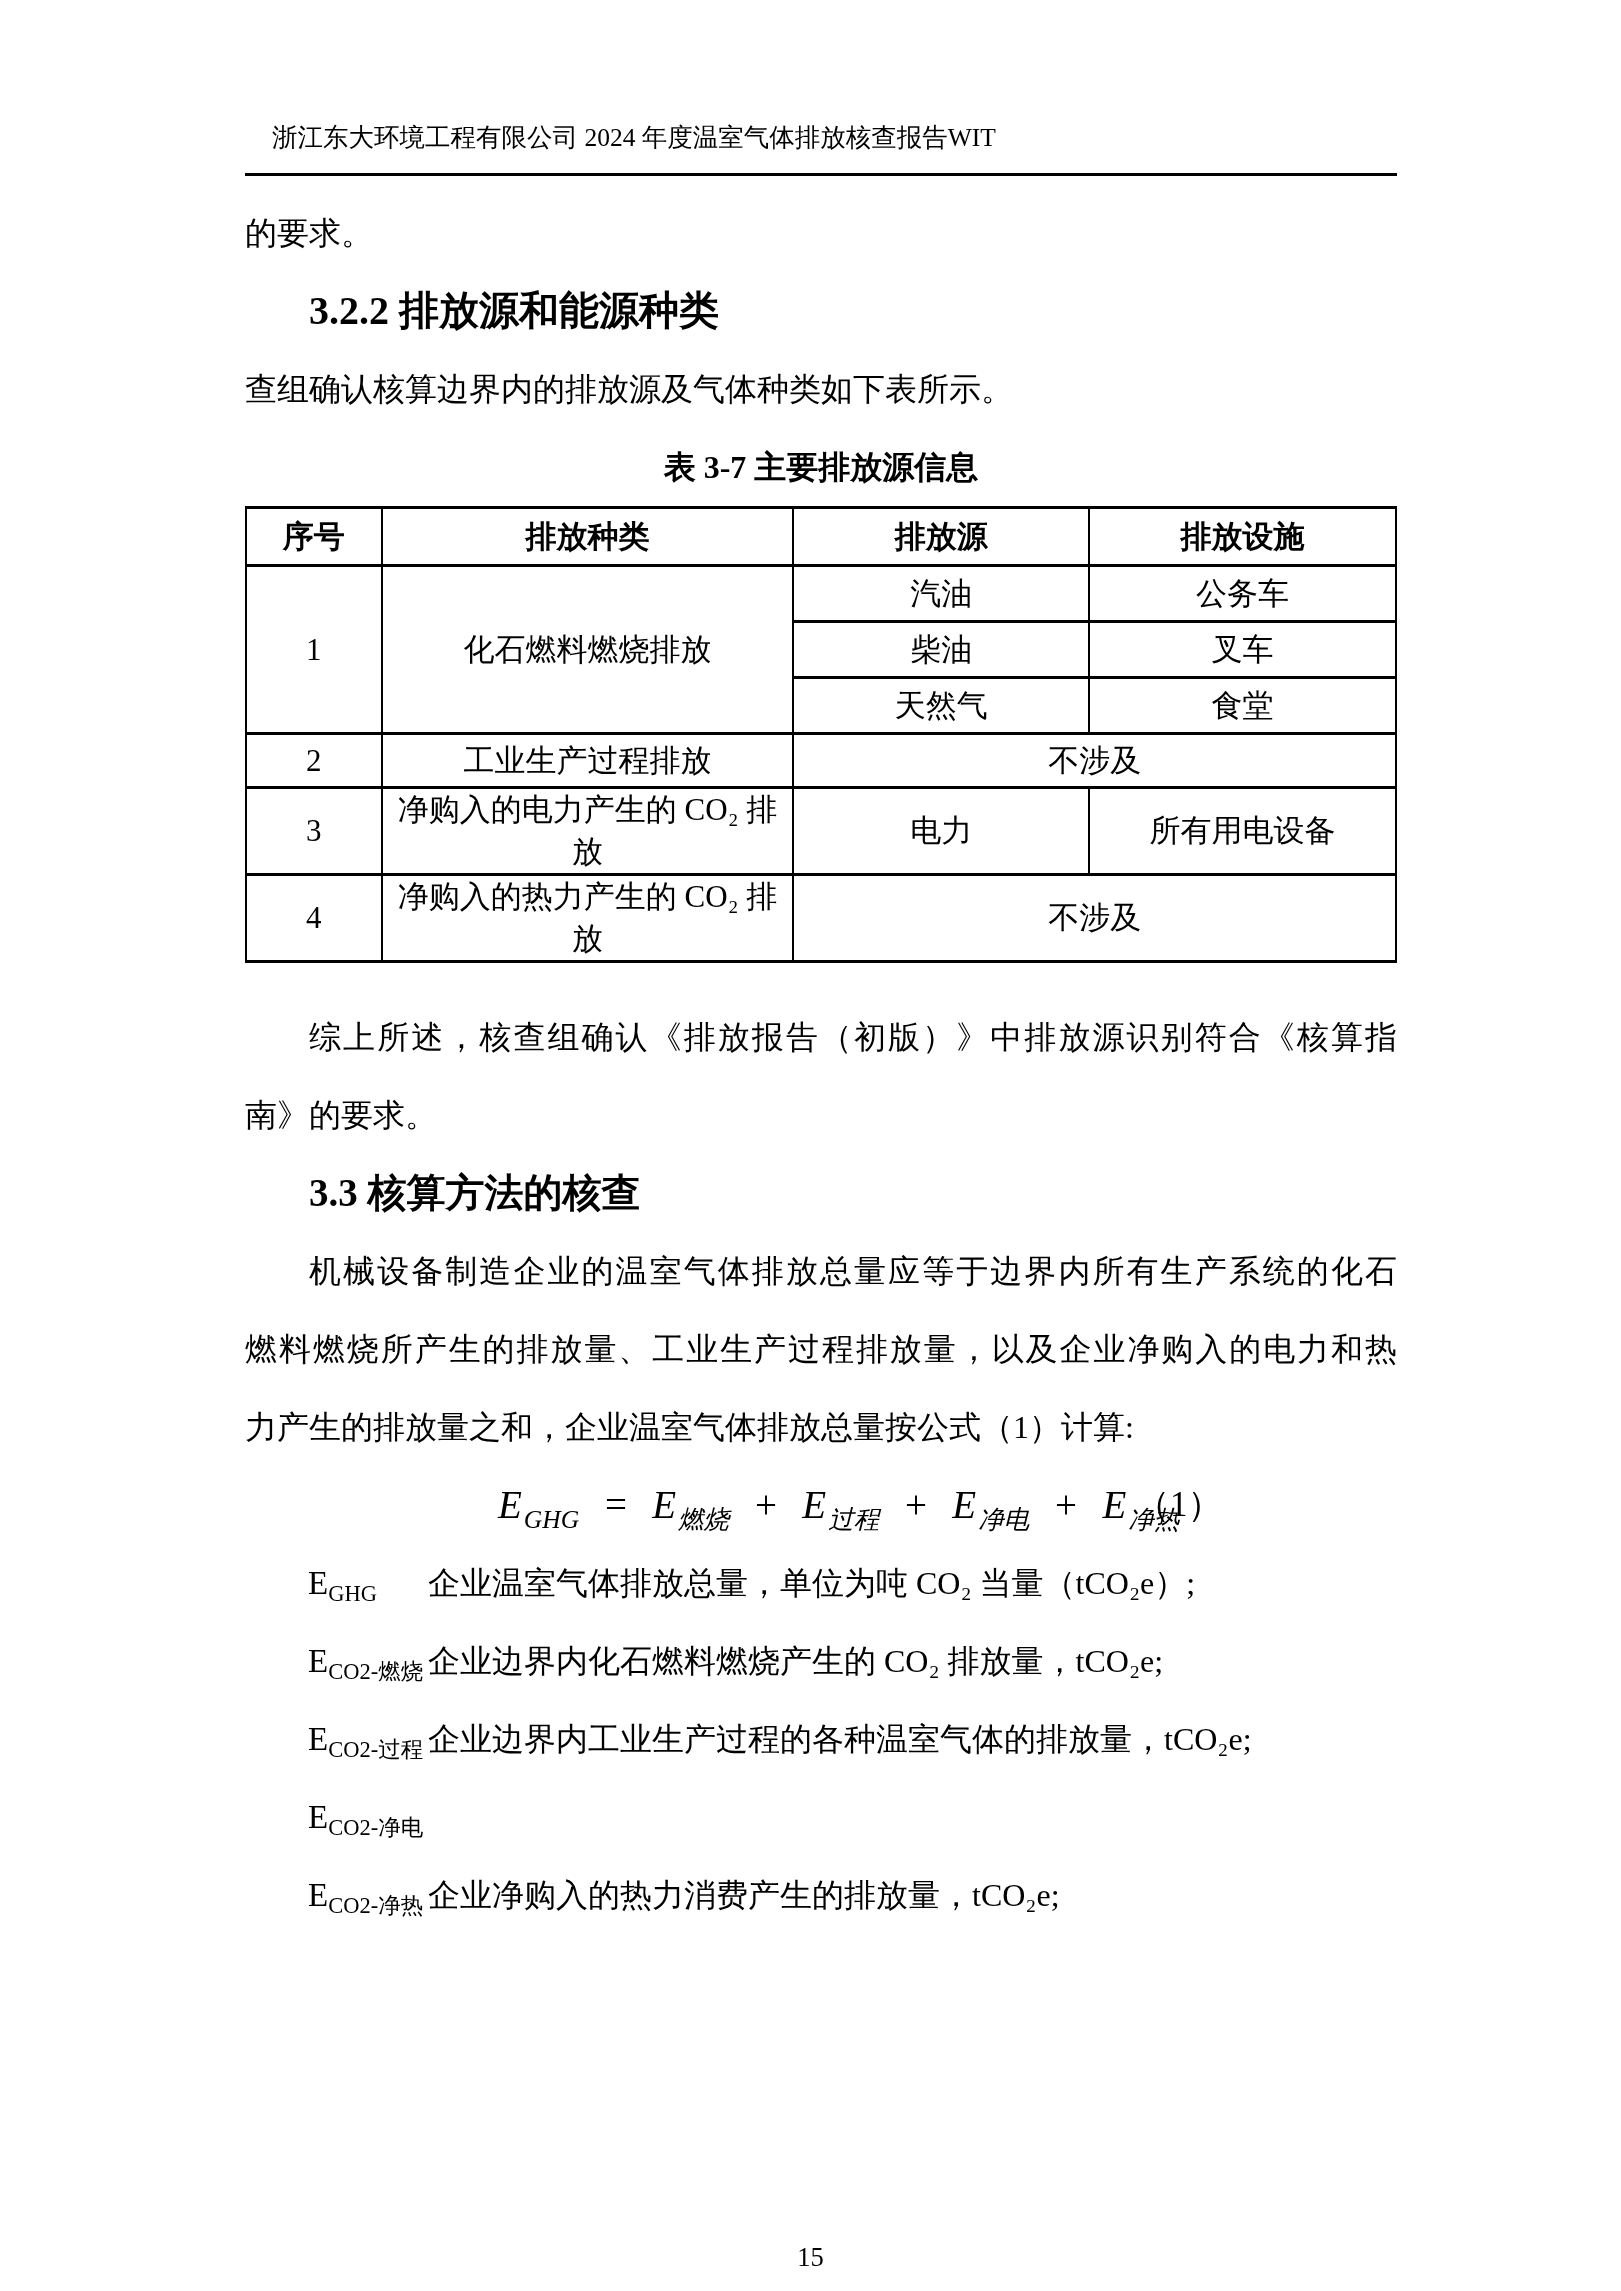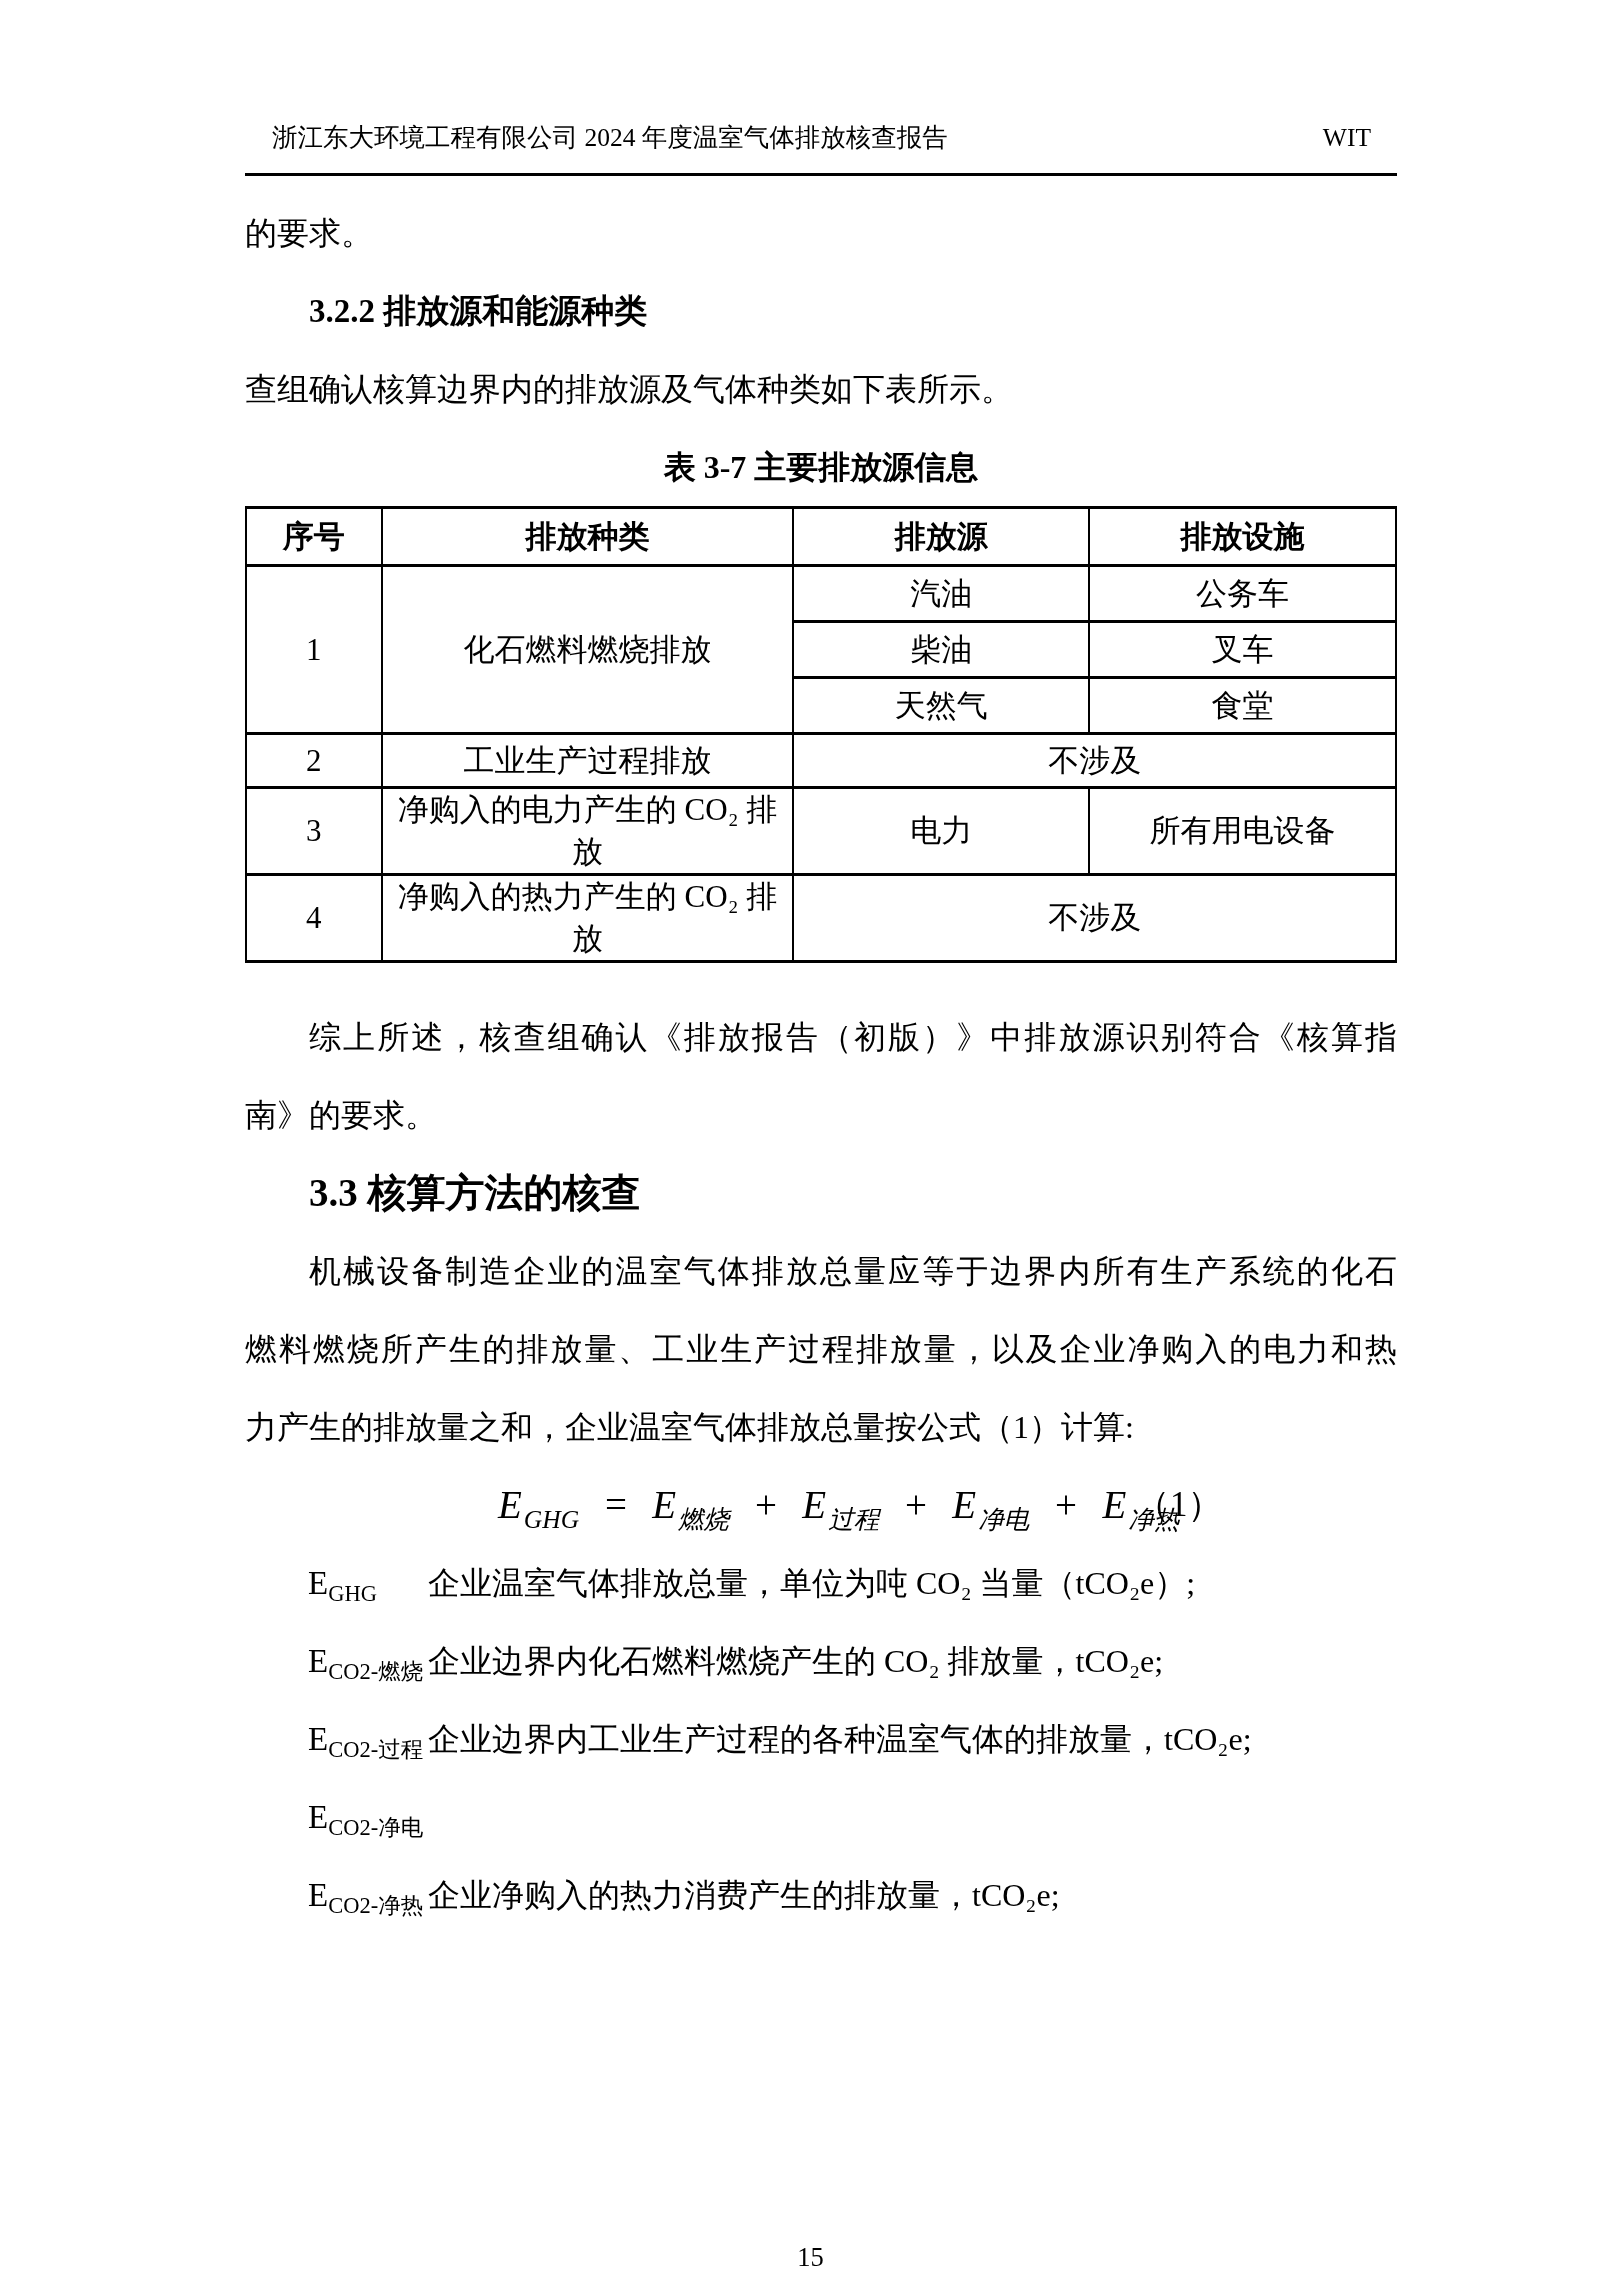"浙江东大环境工程有限公司 2024 年度温室气体排放核查报告" .hdr { justify-content: space-between -> none }
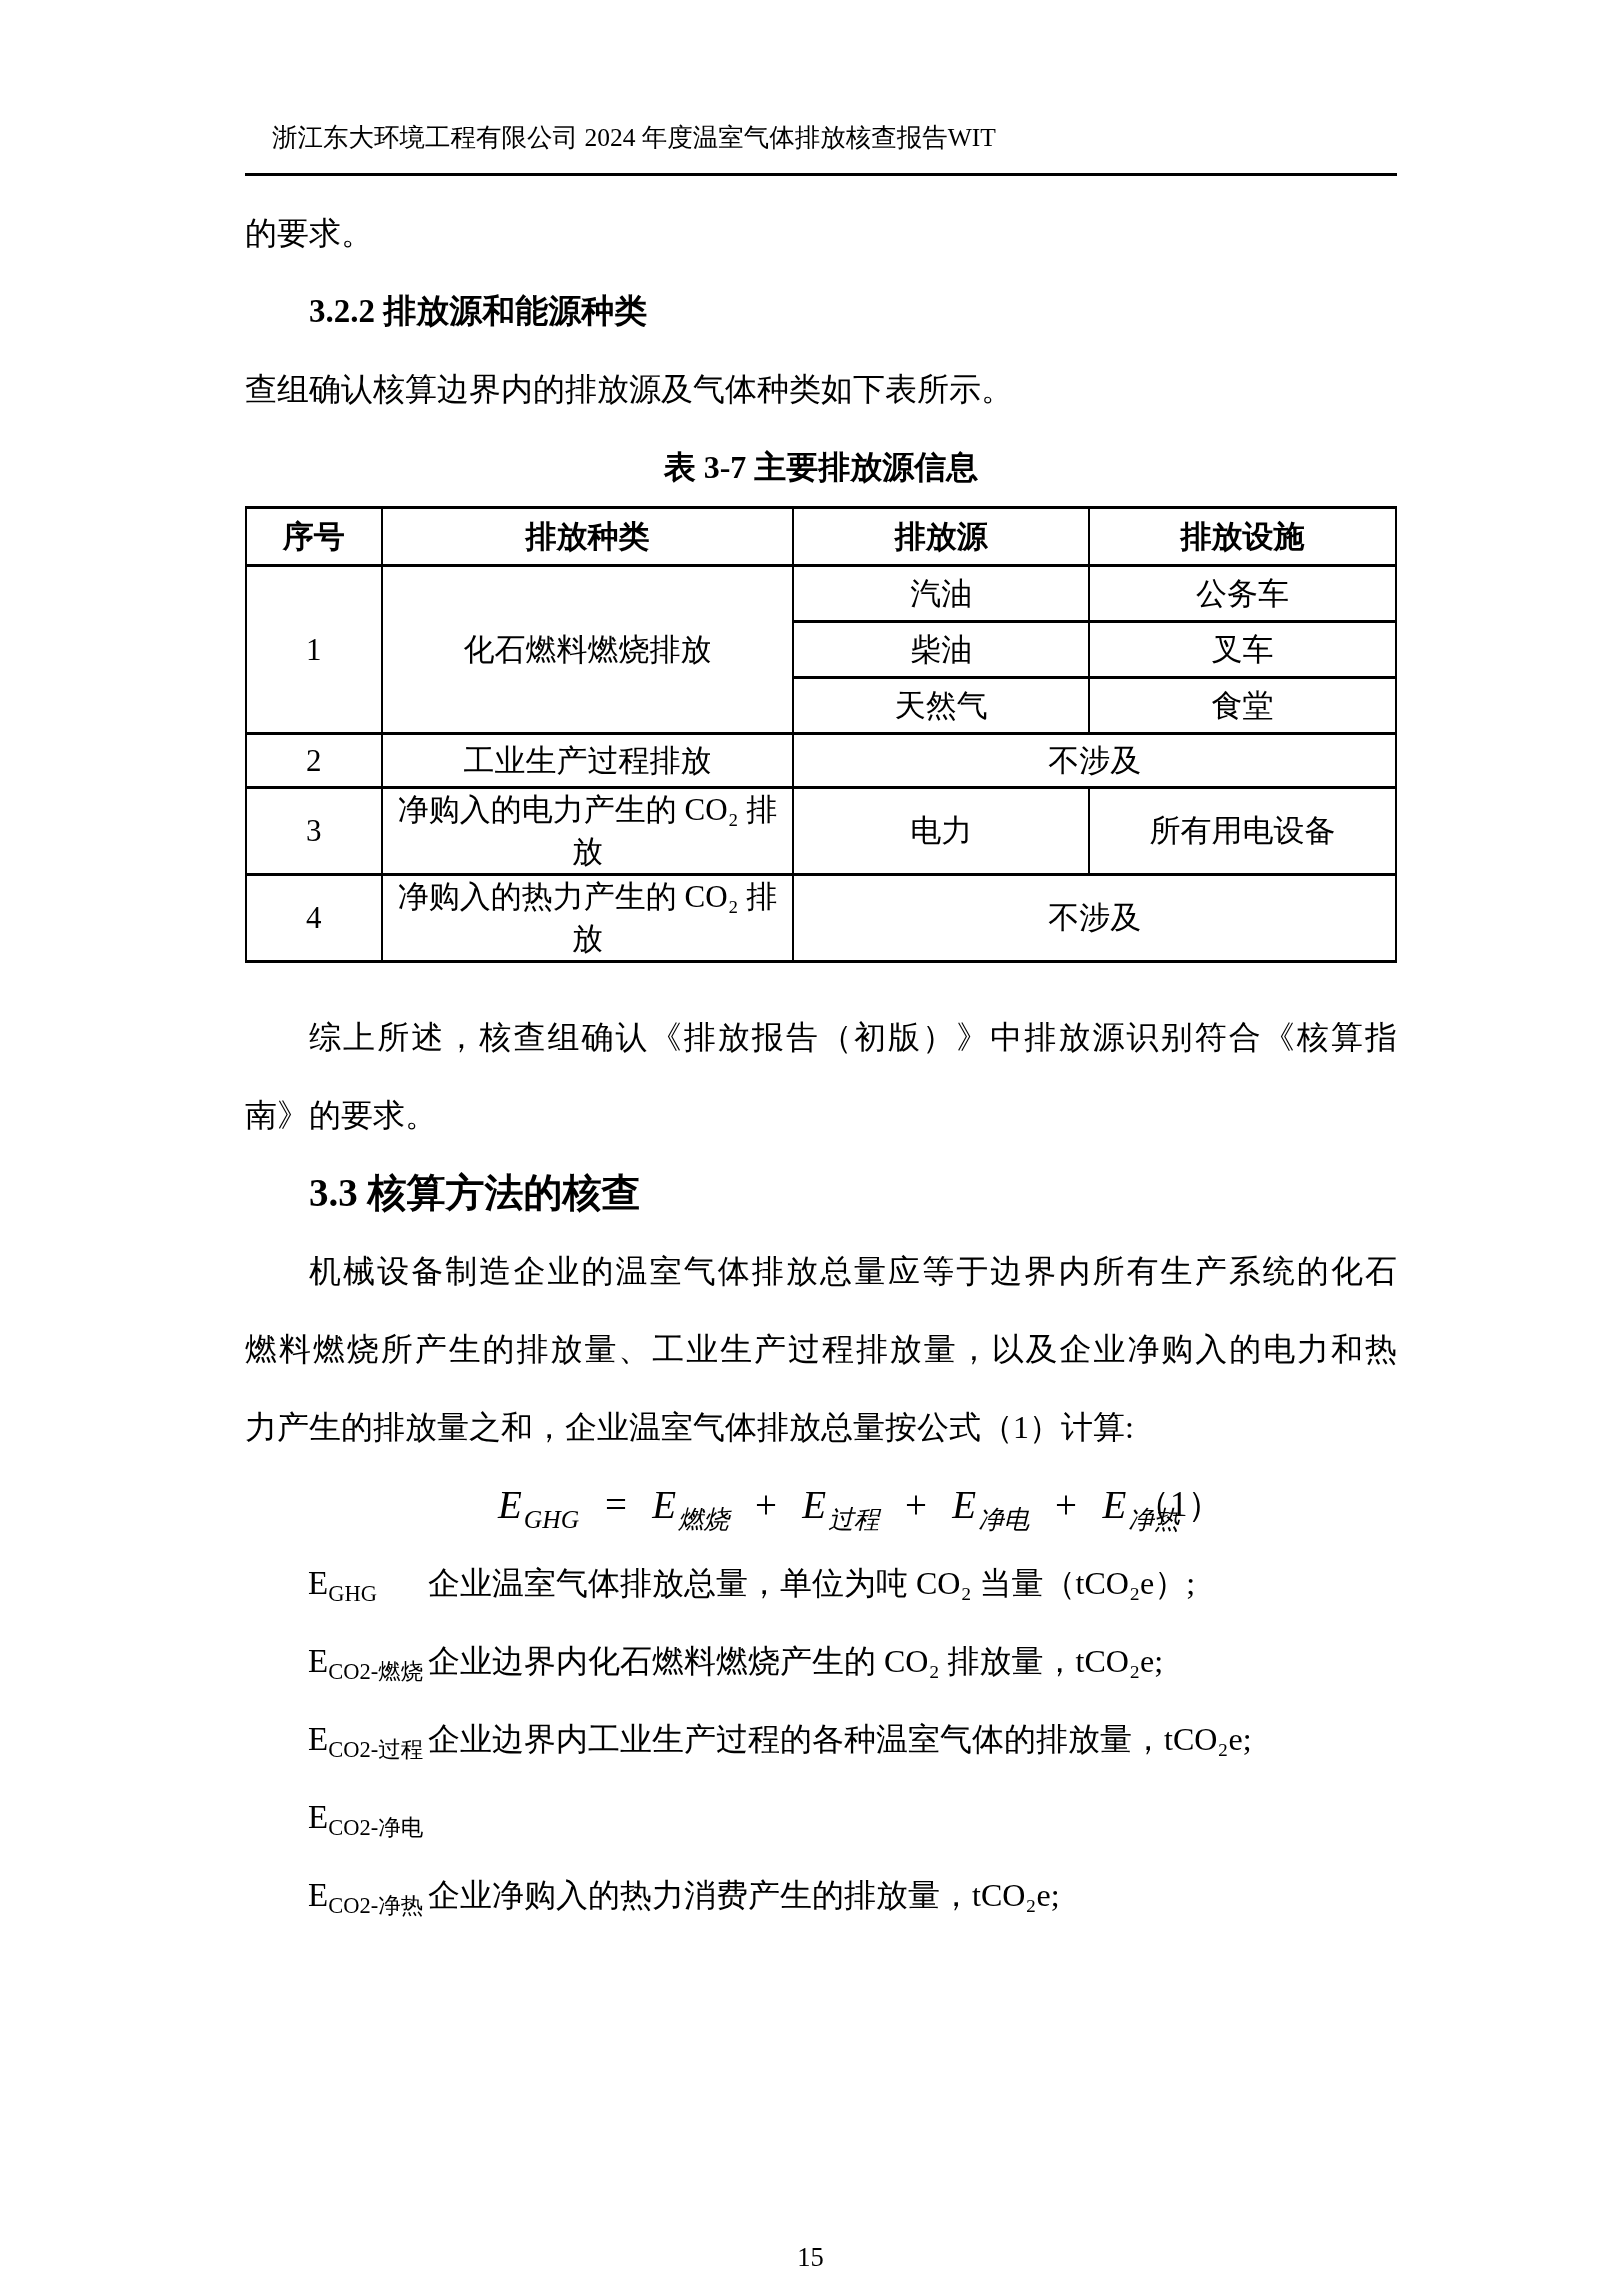"3.2.2 排放源和能源种类" .h322 { font-size: 33px -> 40px }
